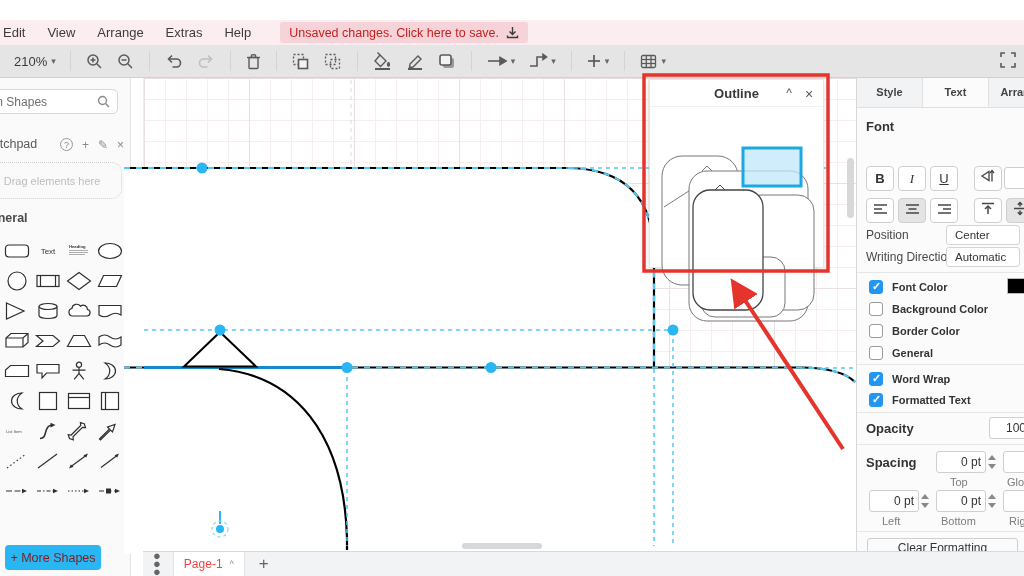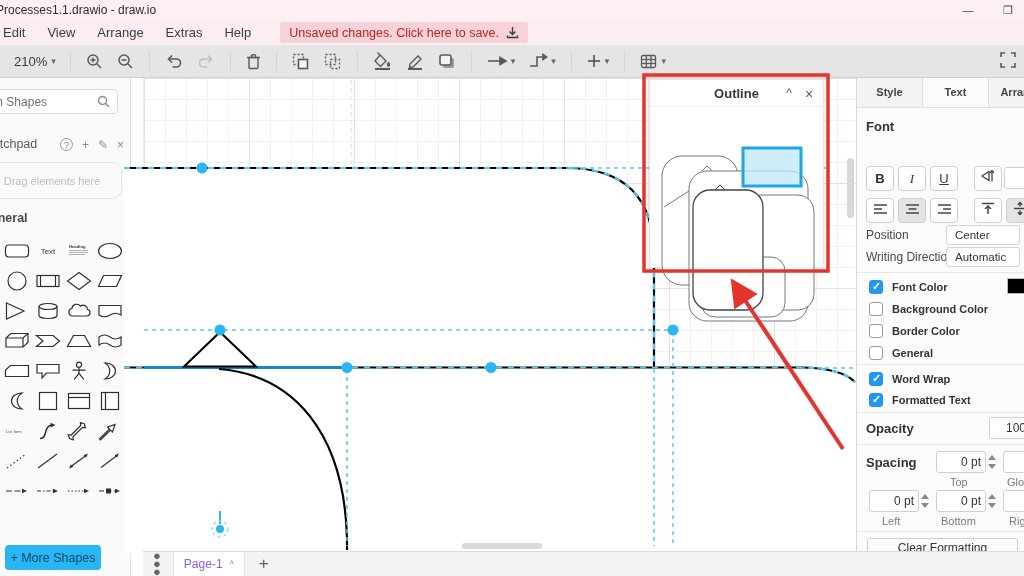"Processes1.1.drawio - draw.io" div.abs { html: <div> <div>Processes1.1.drawio - draw.io</div> <div>—</div> <div>❐</div> </div> -> none }
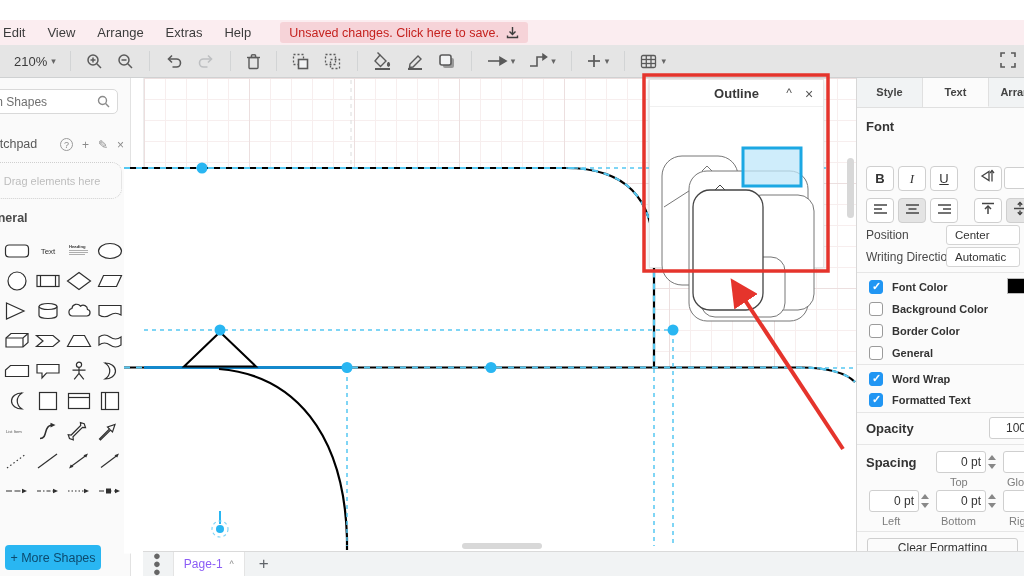"+ More Shapes" .more-shapes { color: #0c4a6e -> #7f1d1d }
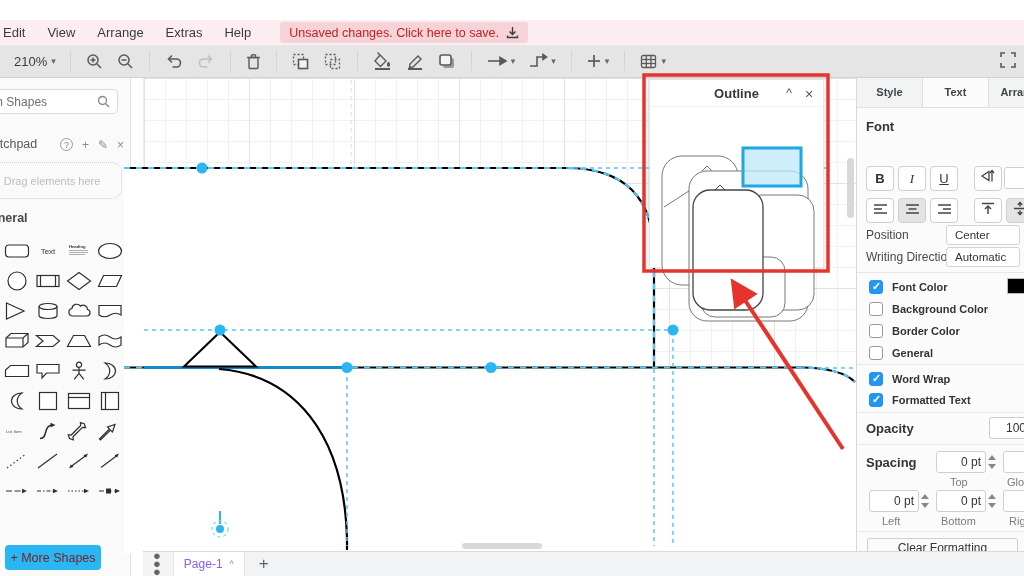"Page-1" .page-tab span.lbl { color: #8b5cf6 -> #ef4444 }
